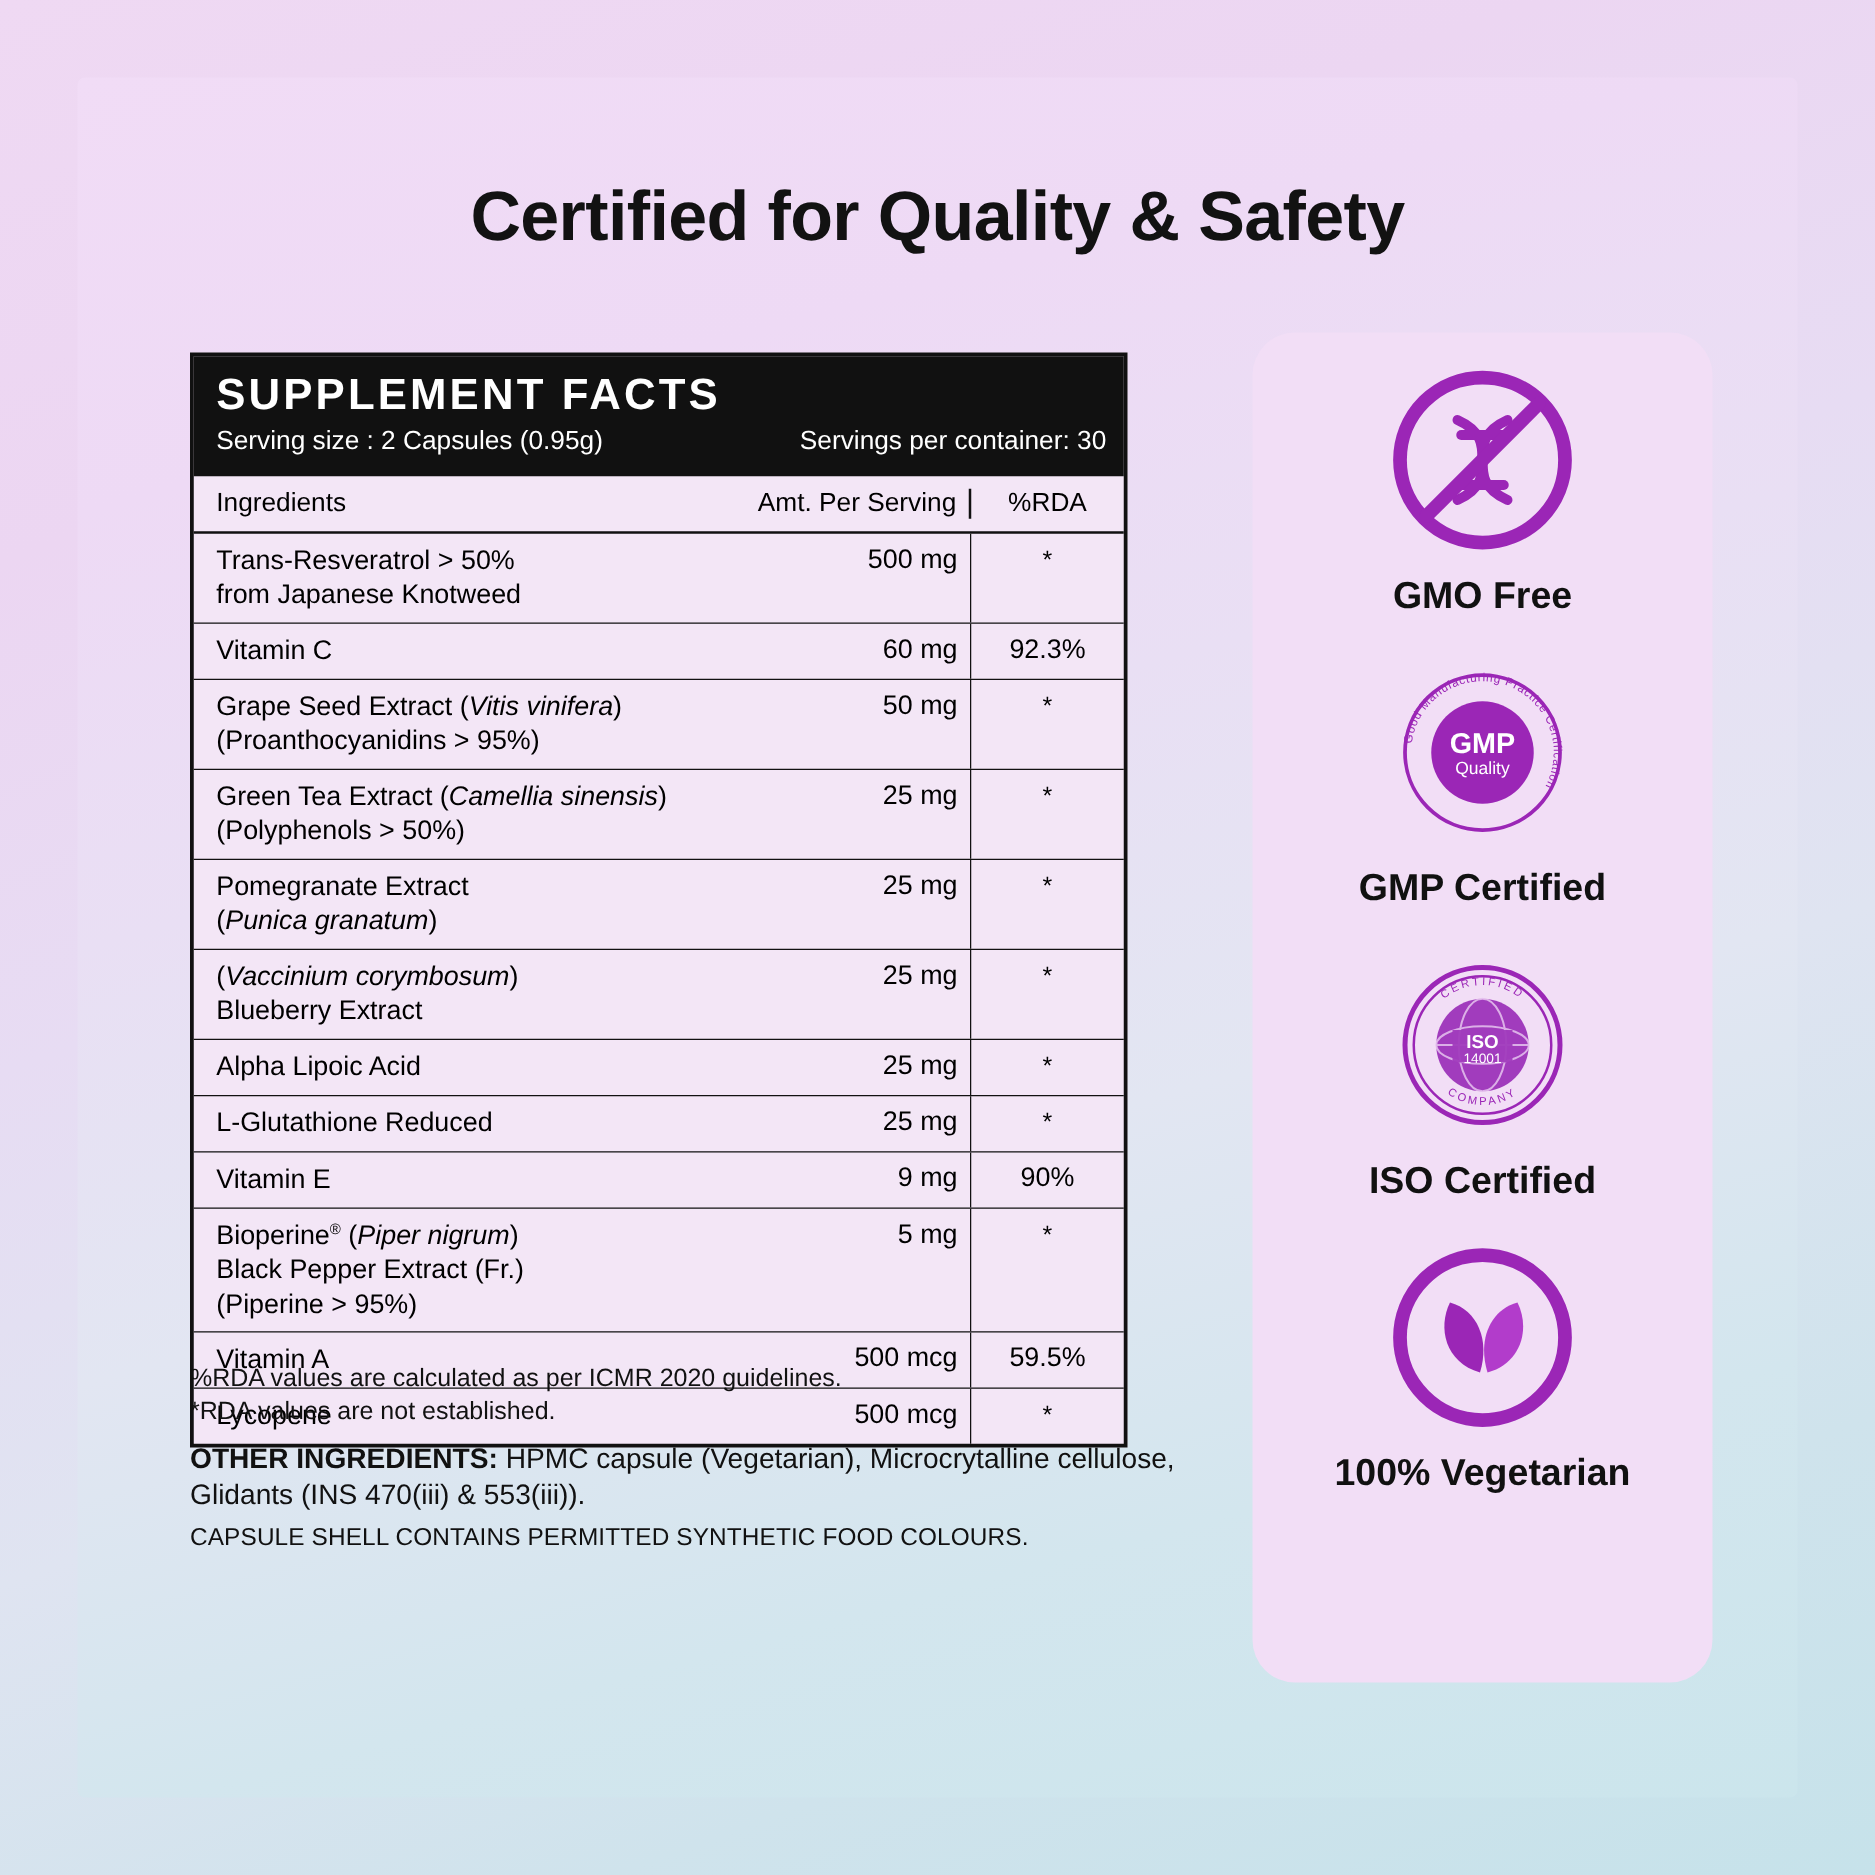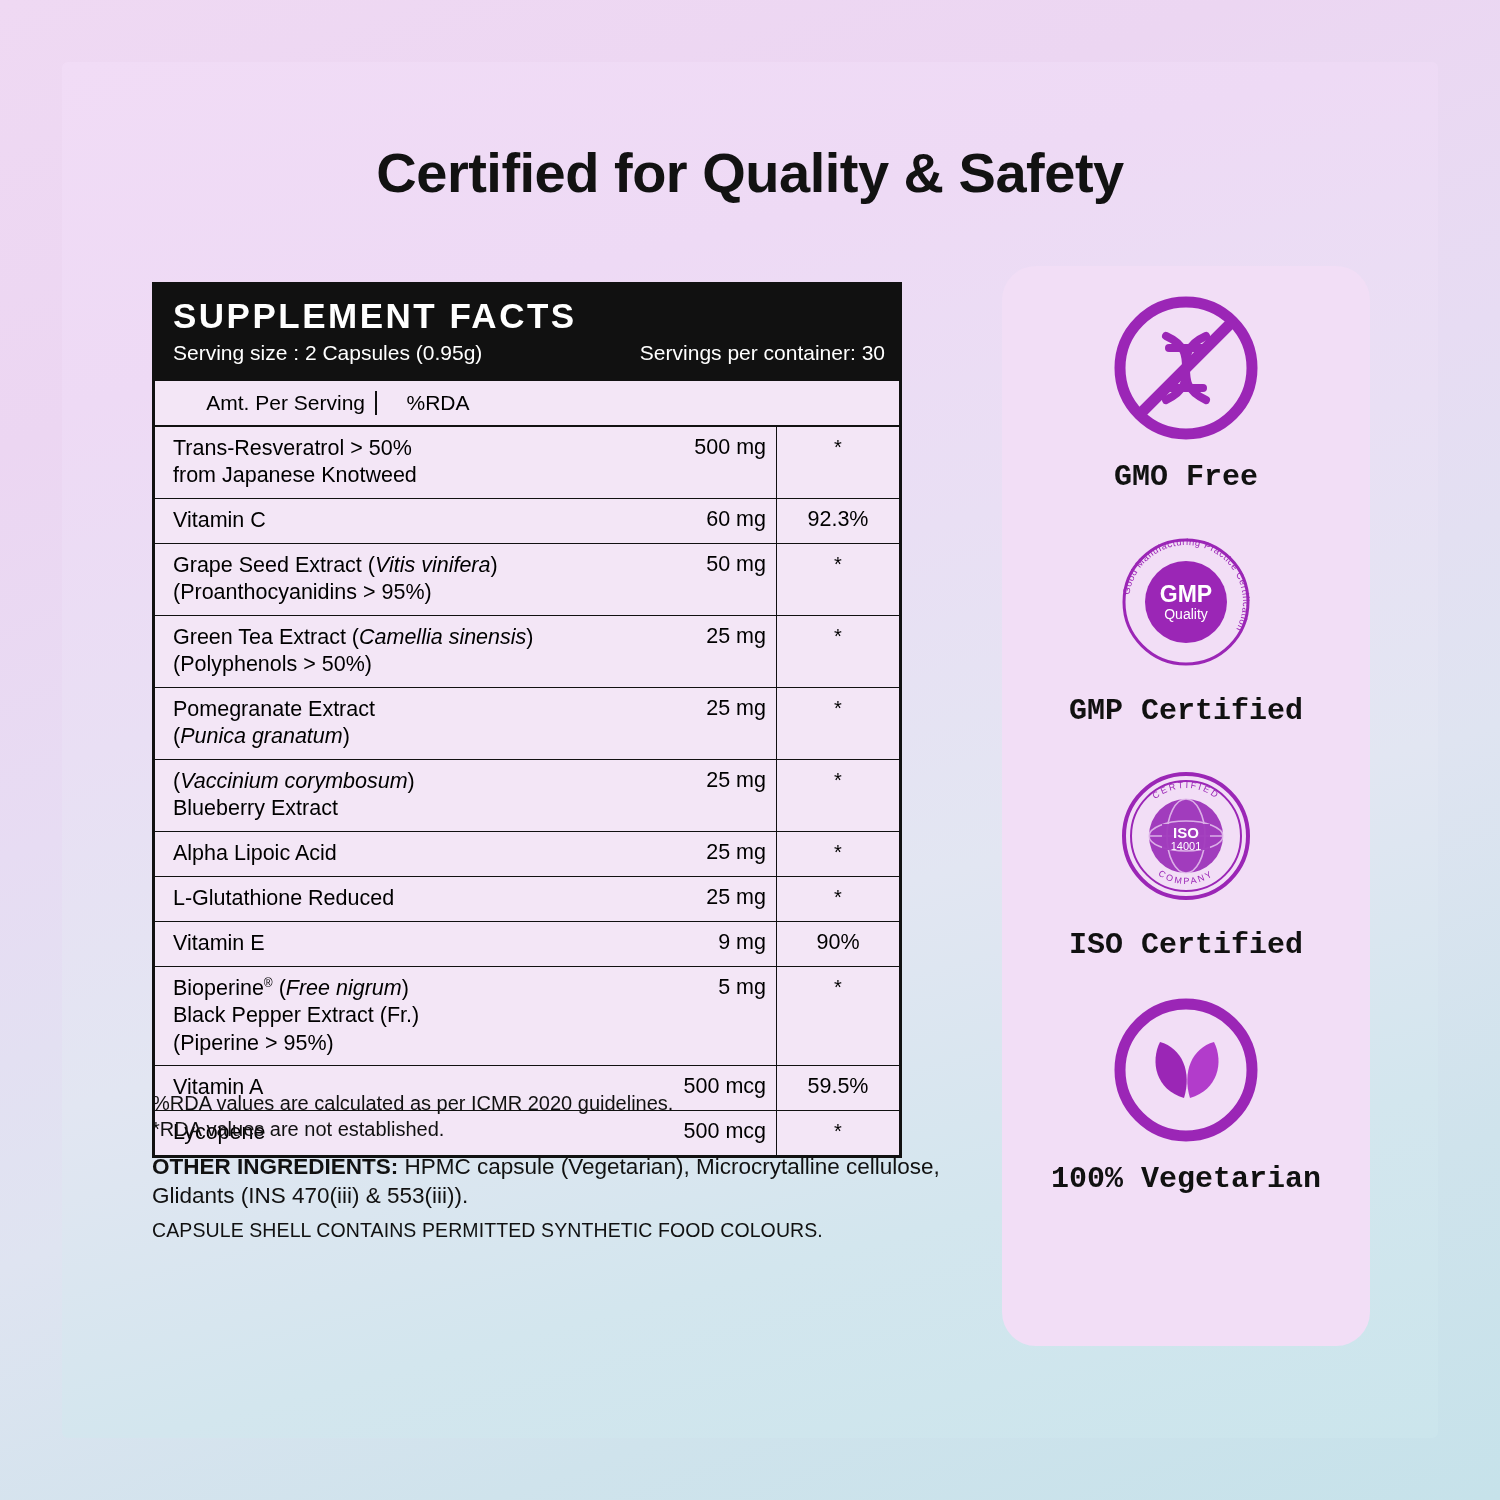"Ingredients" div.c1 { html: none -> <div>Ingredients</div> }
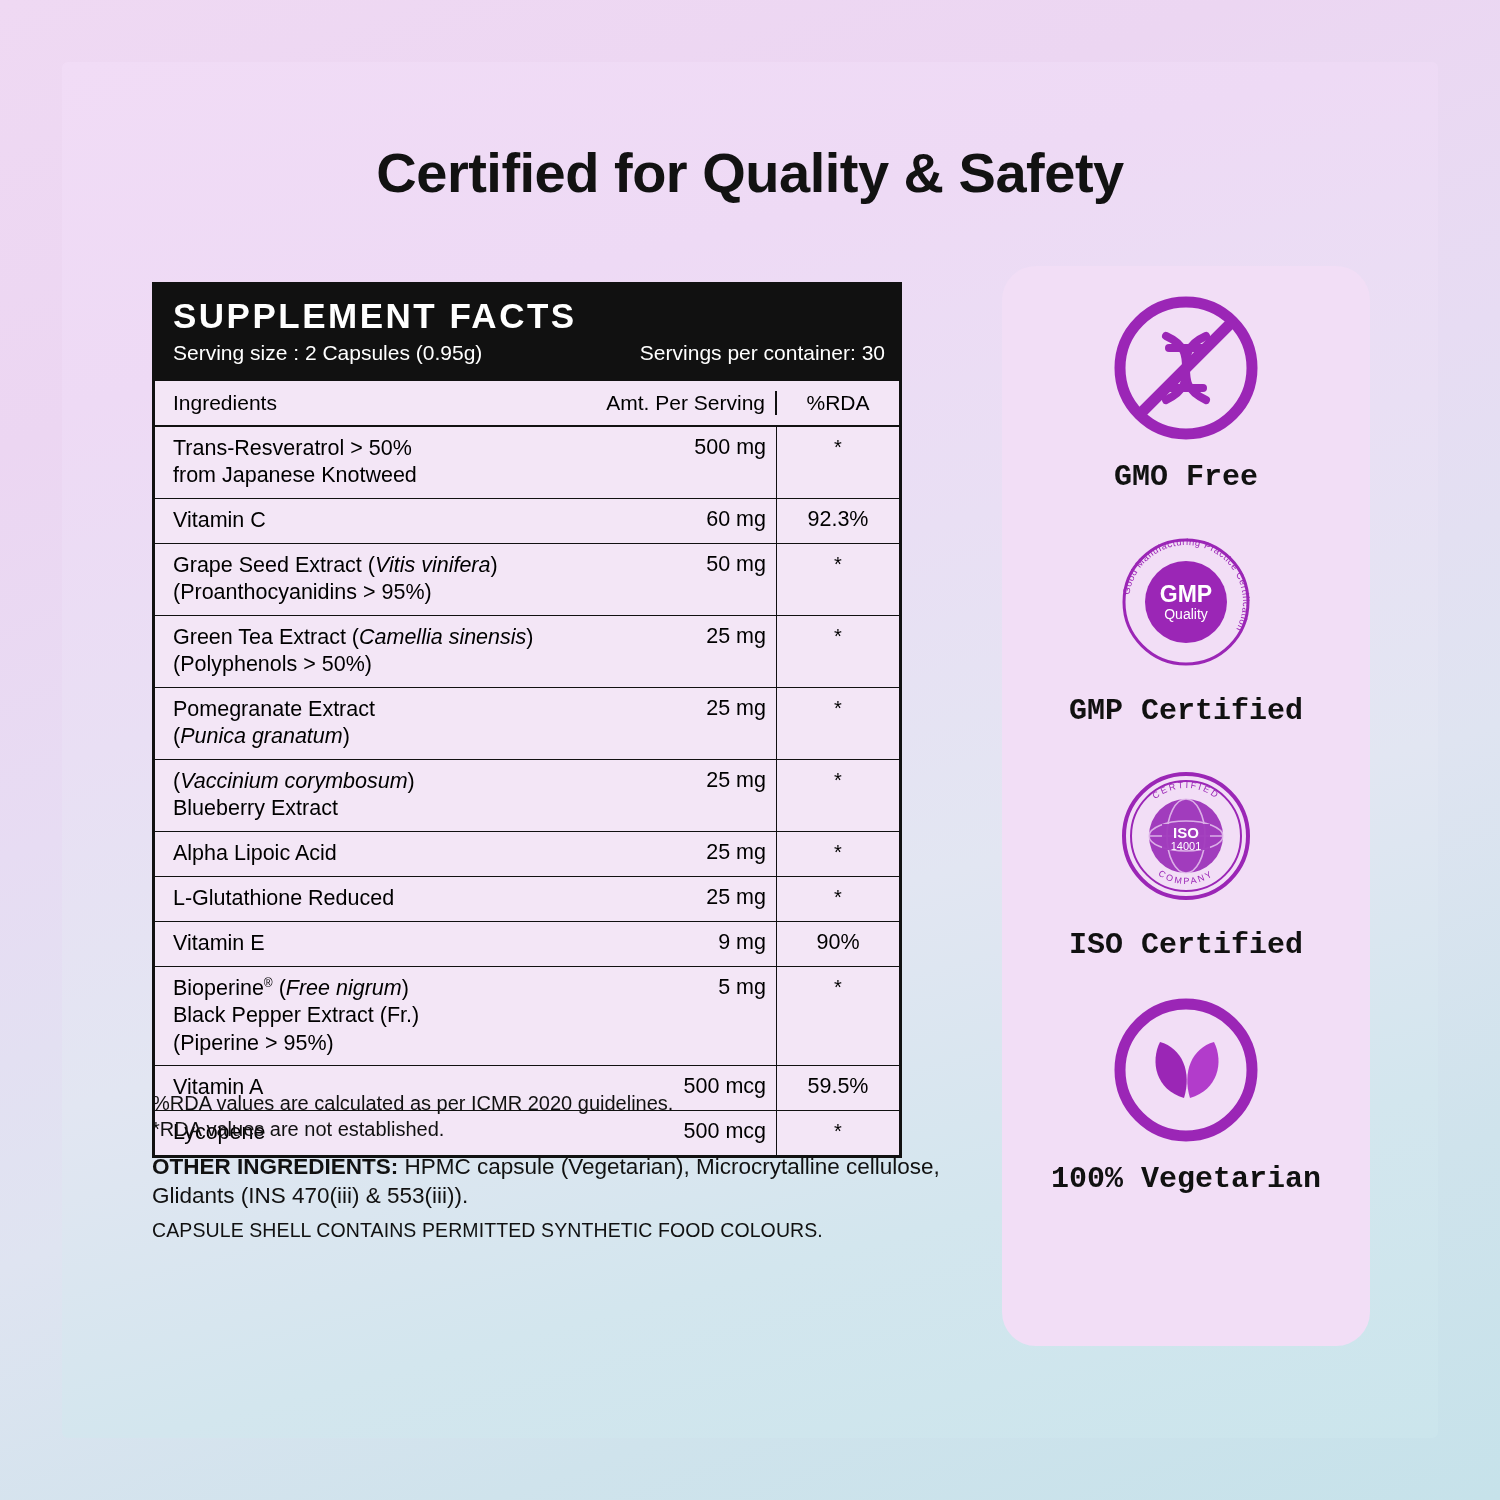"GMO Free" .badge-label { font-family: Liberation Mono, monospace -> none }
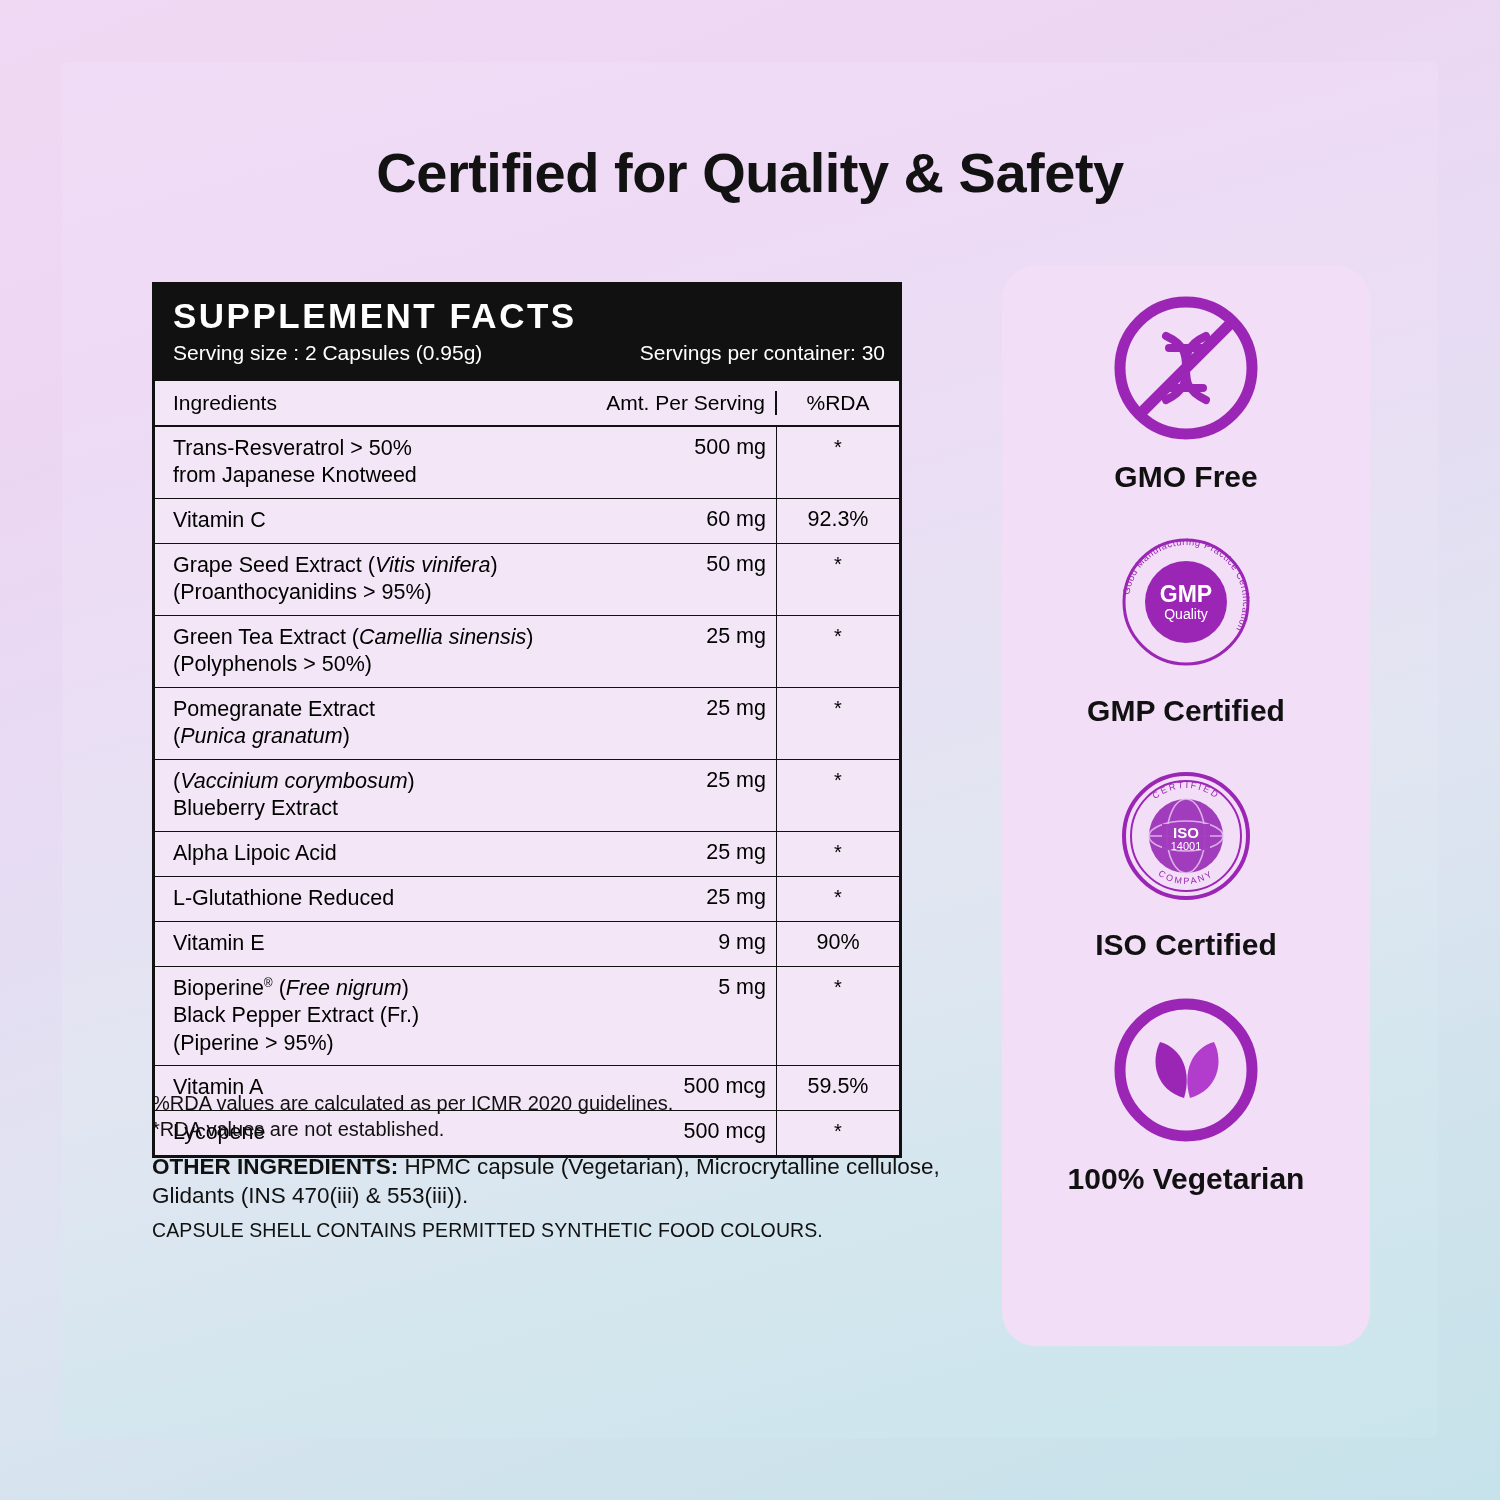"Free nigrum" span.it { text: Free -> Piper }
